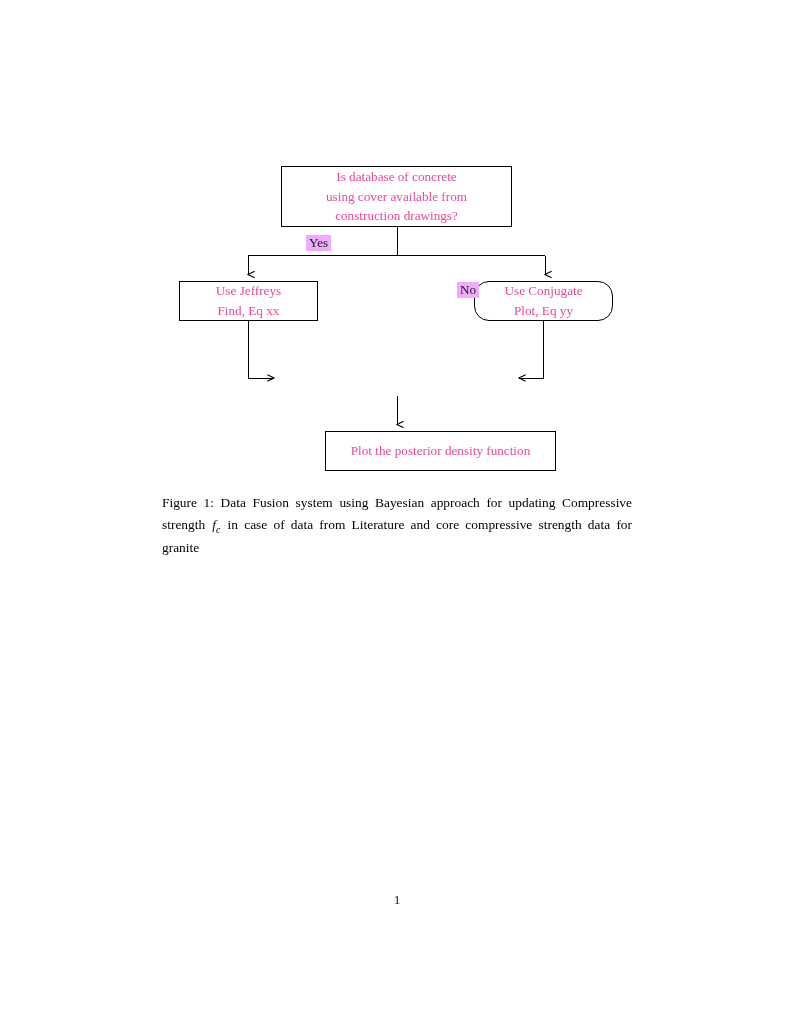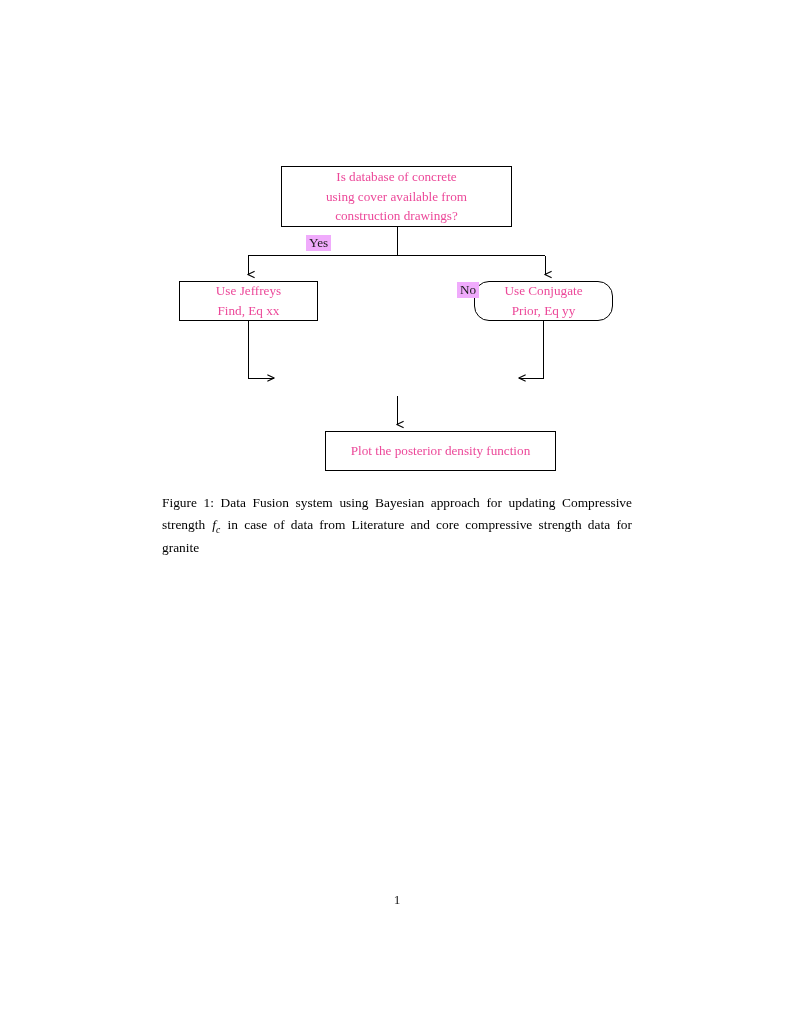"Prior, Eq yy" span.line { text: Prior -> Plot }
